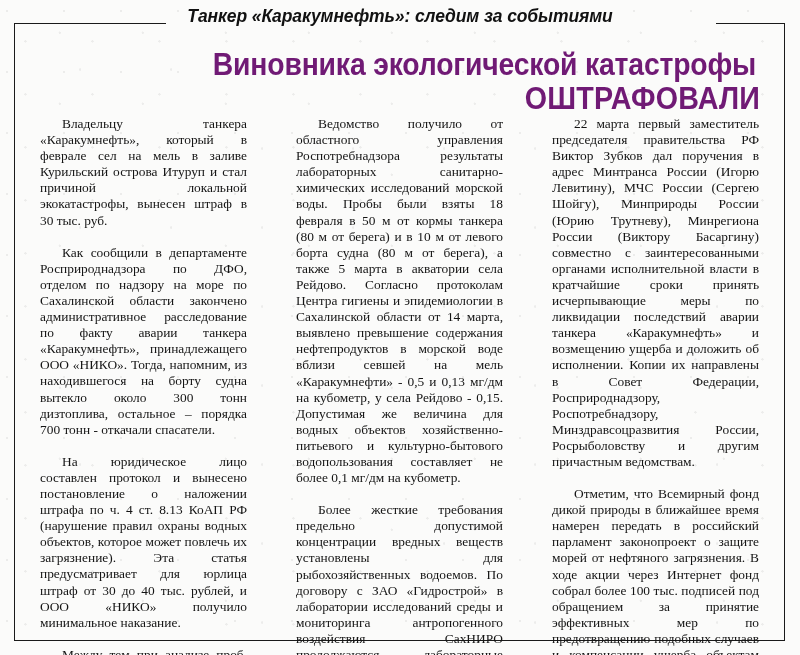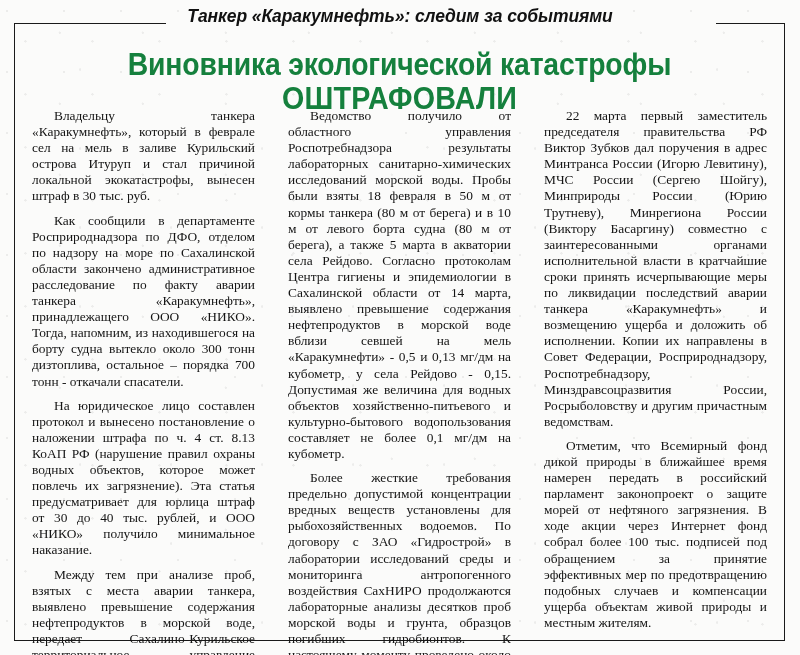"Виновника экологической катастрофы" .headline { color: #15803d -> #701a75; text-align: center -> right }
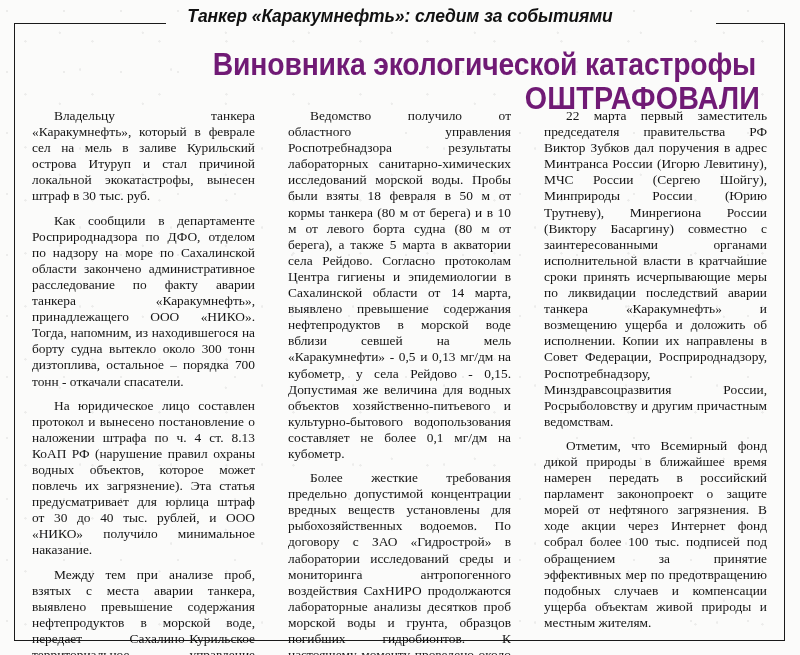"Владельцу танкера «Каракумнефть»," .col p { margin: 8px -> 16px }
